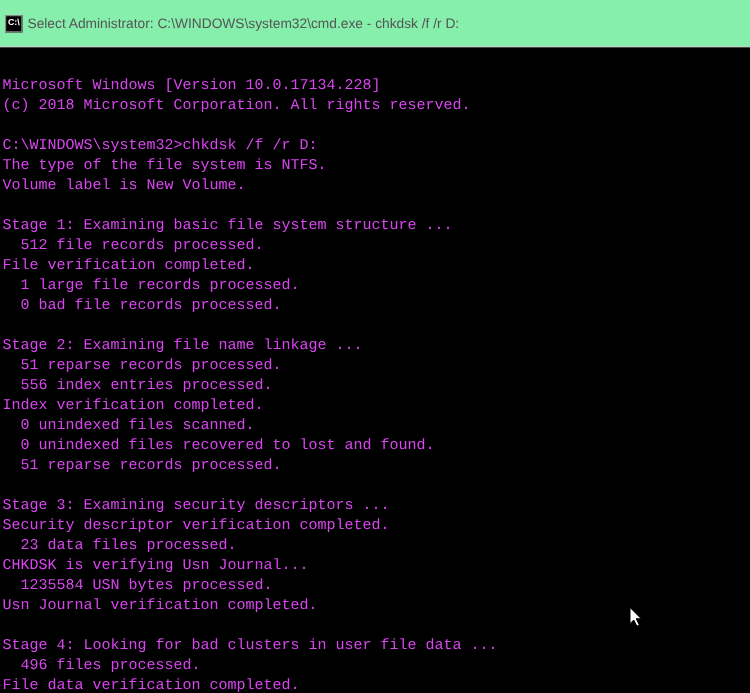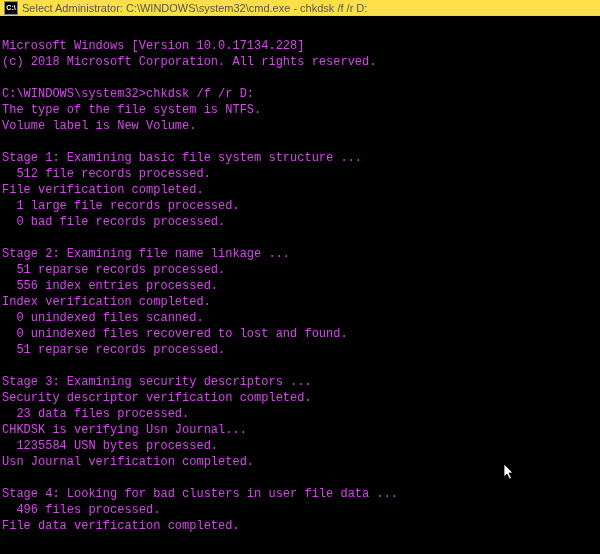"Select Administrator:" .titlebar { background: #fde047 -> #86efac; height: 16px -> 38px }
